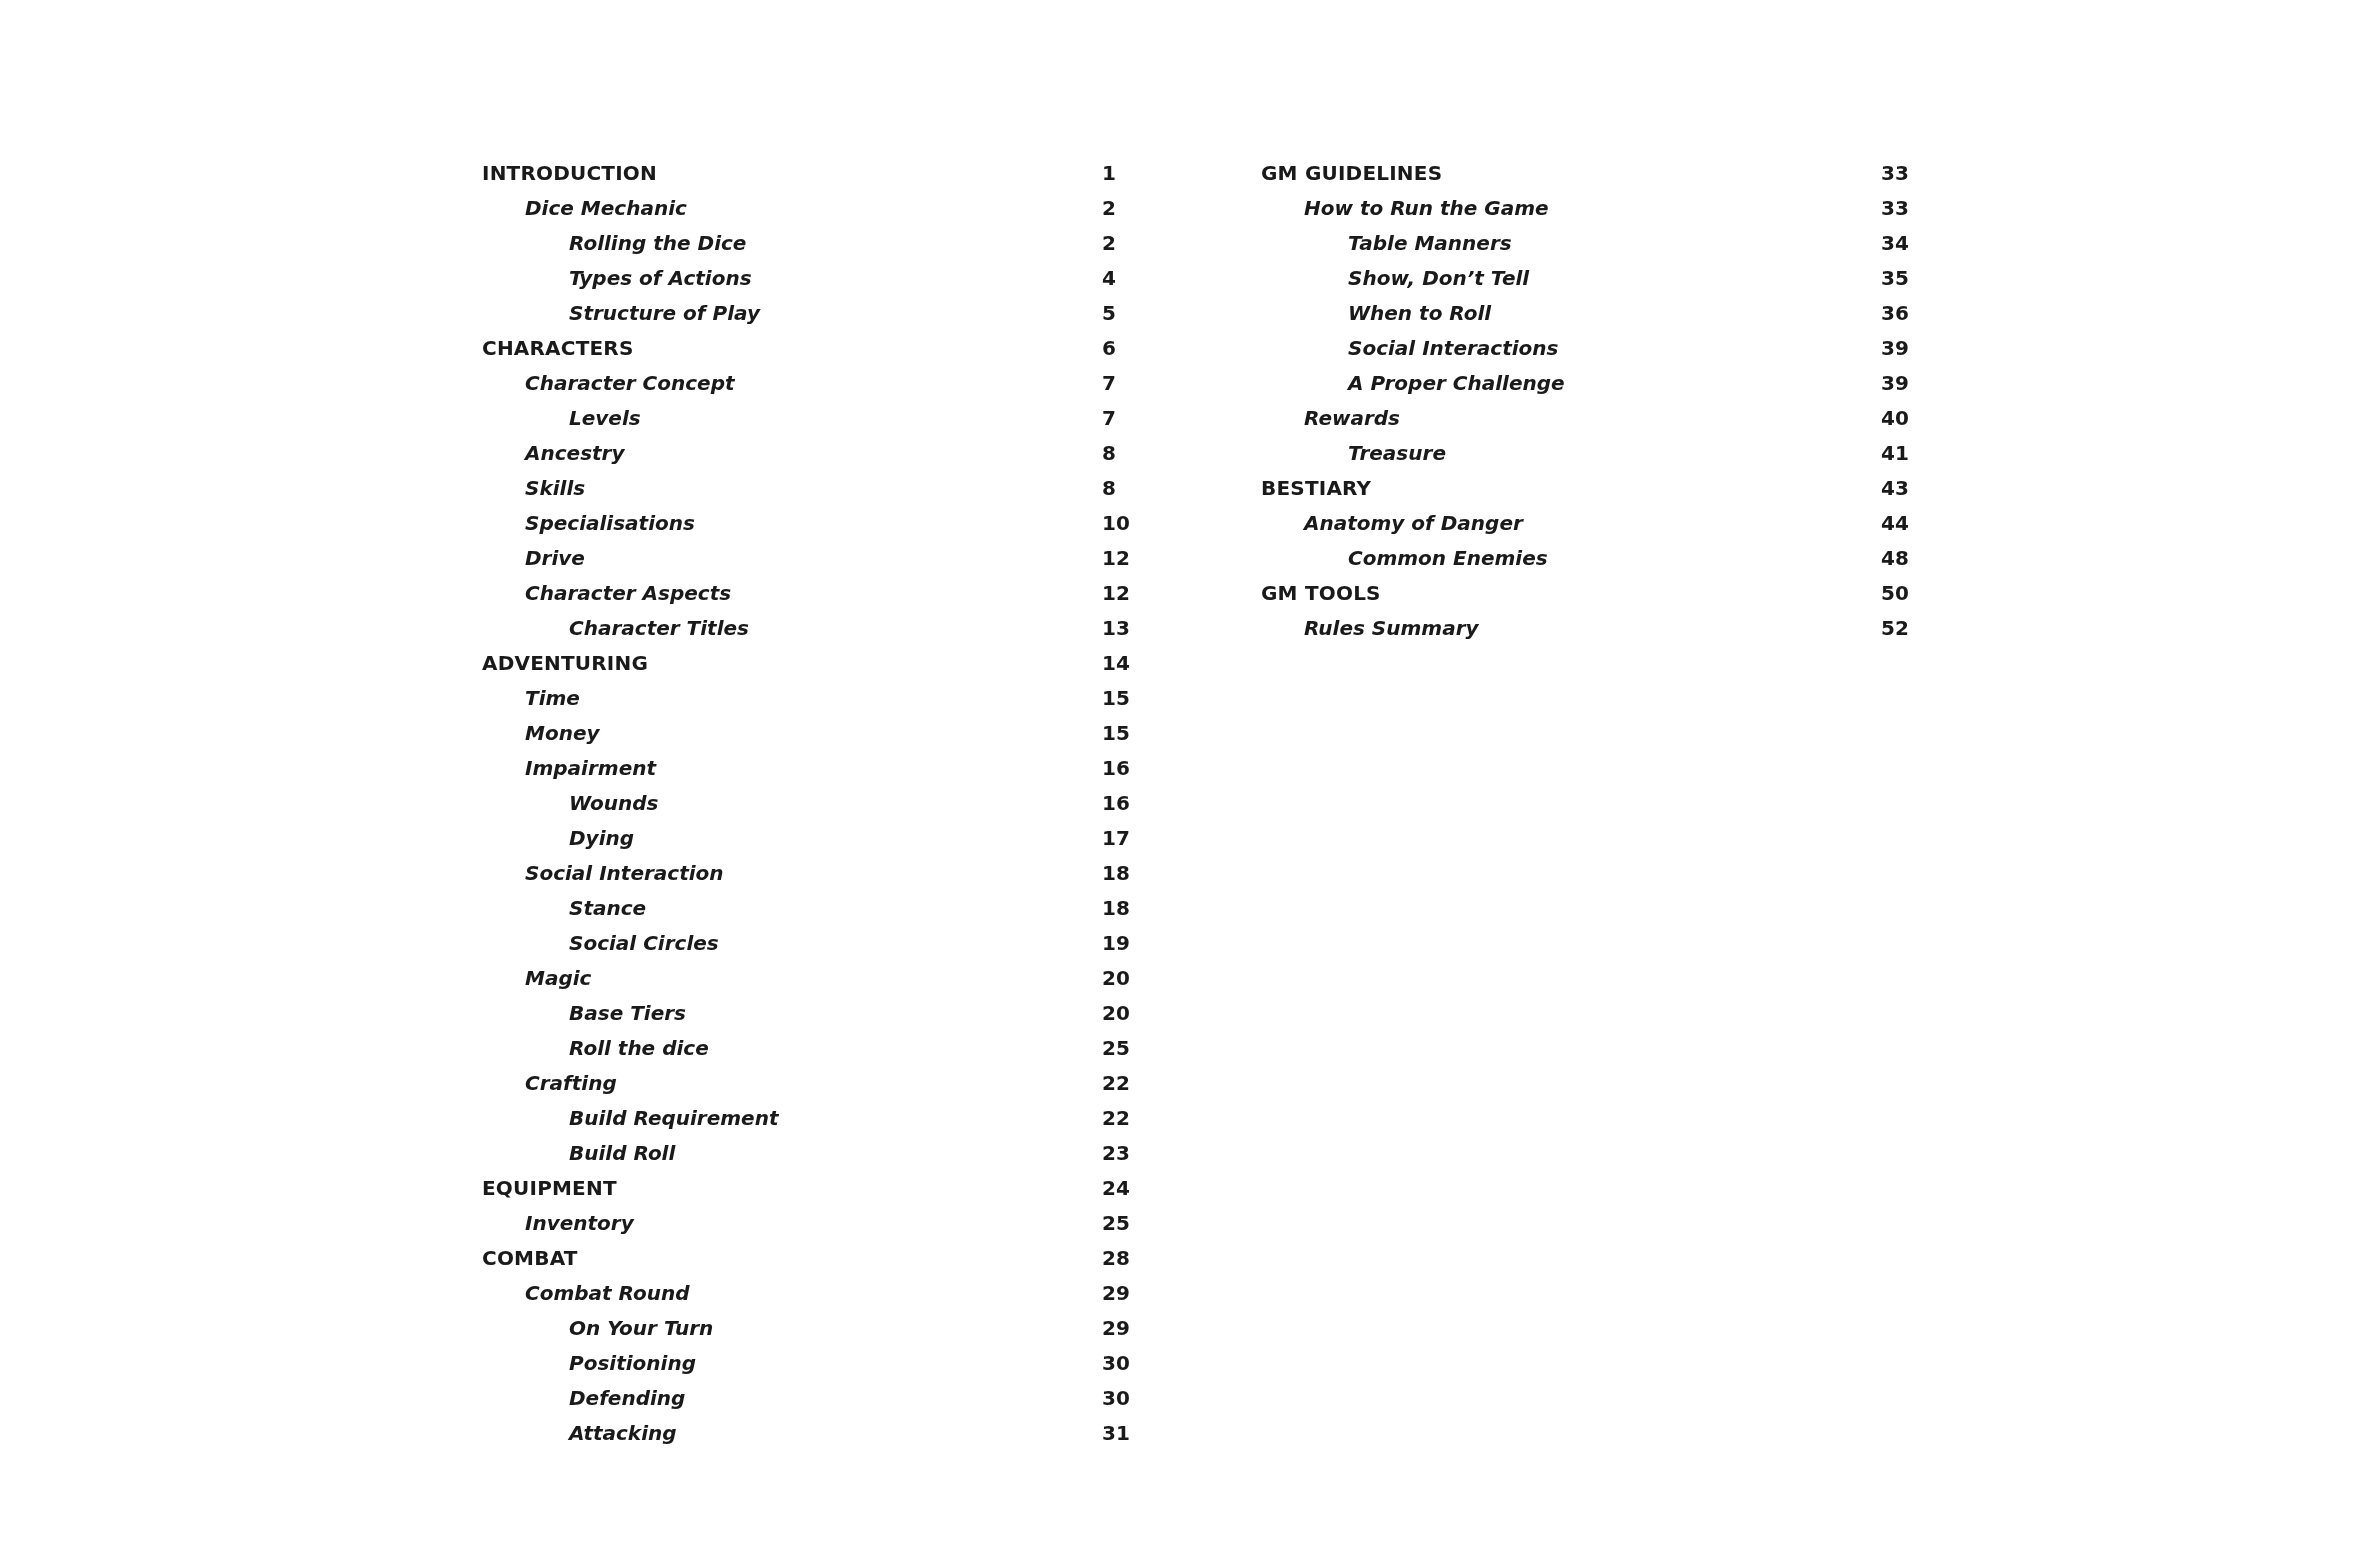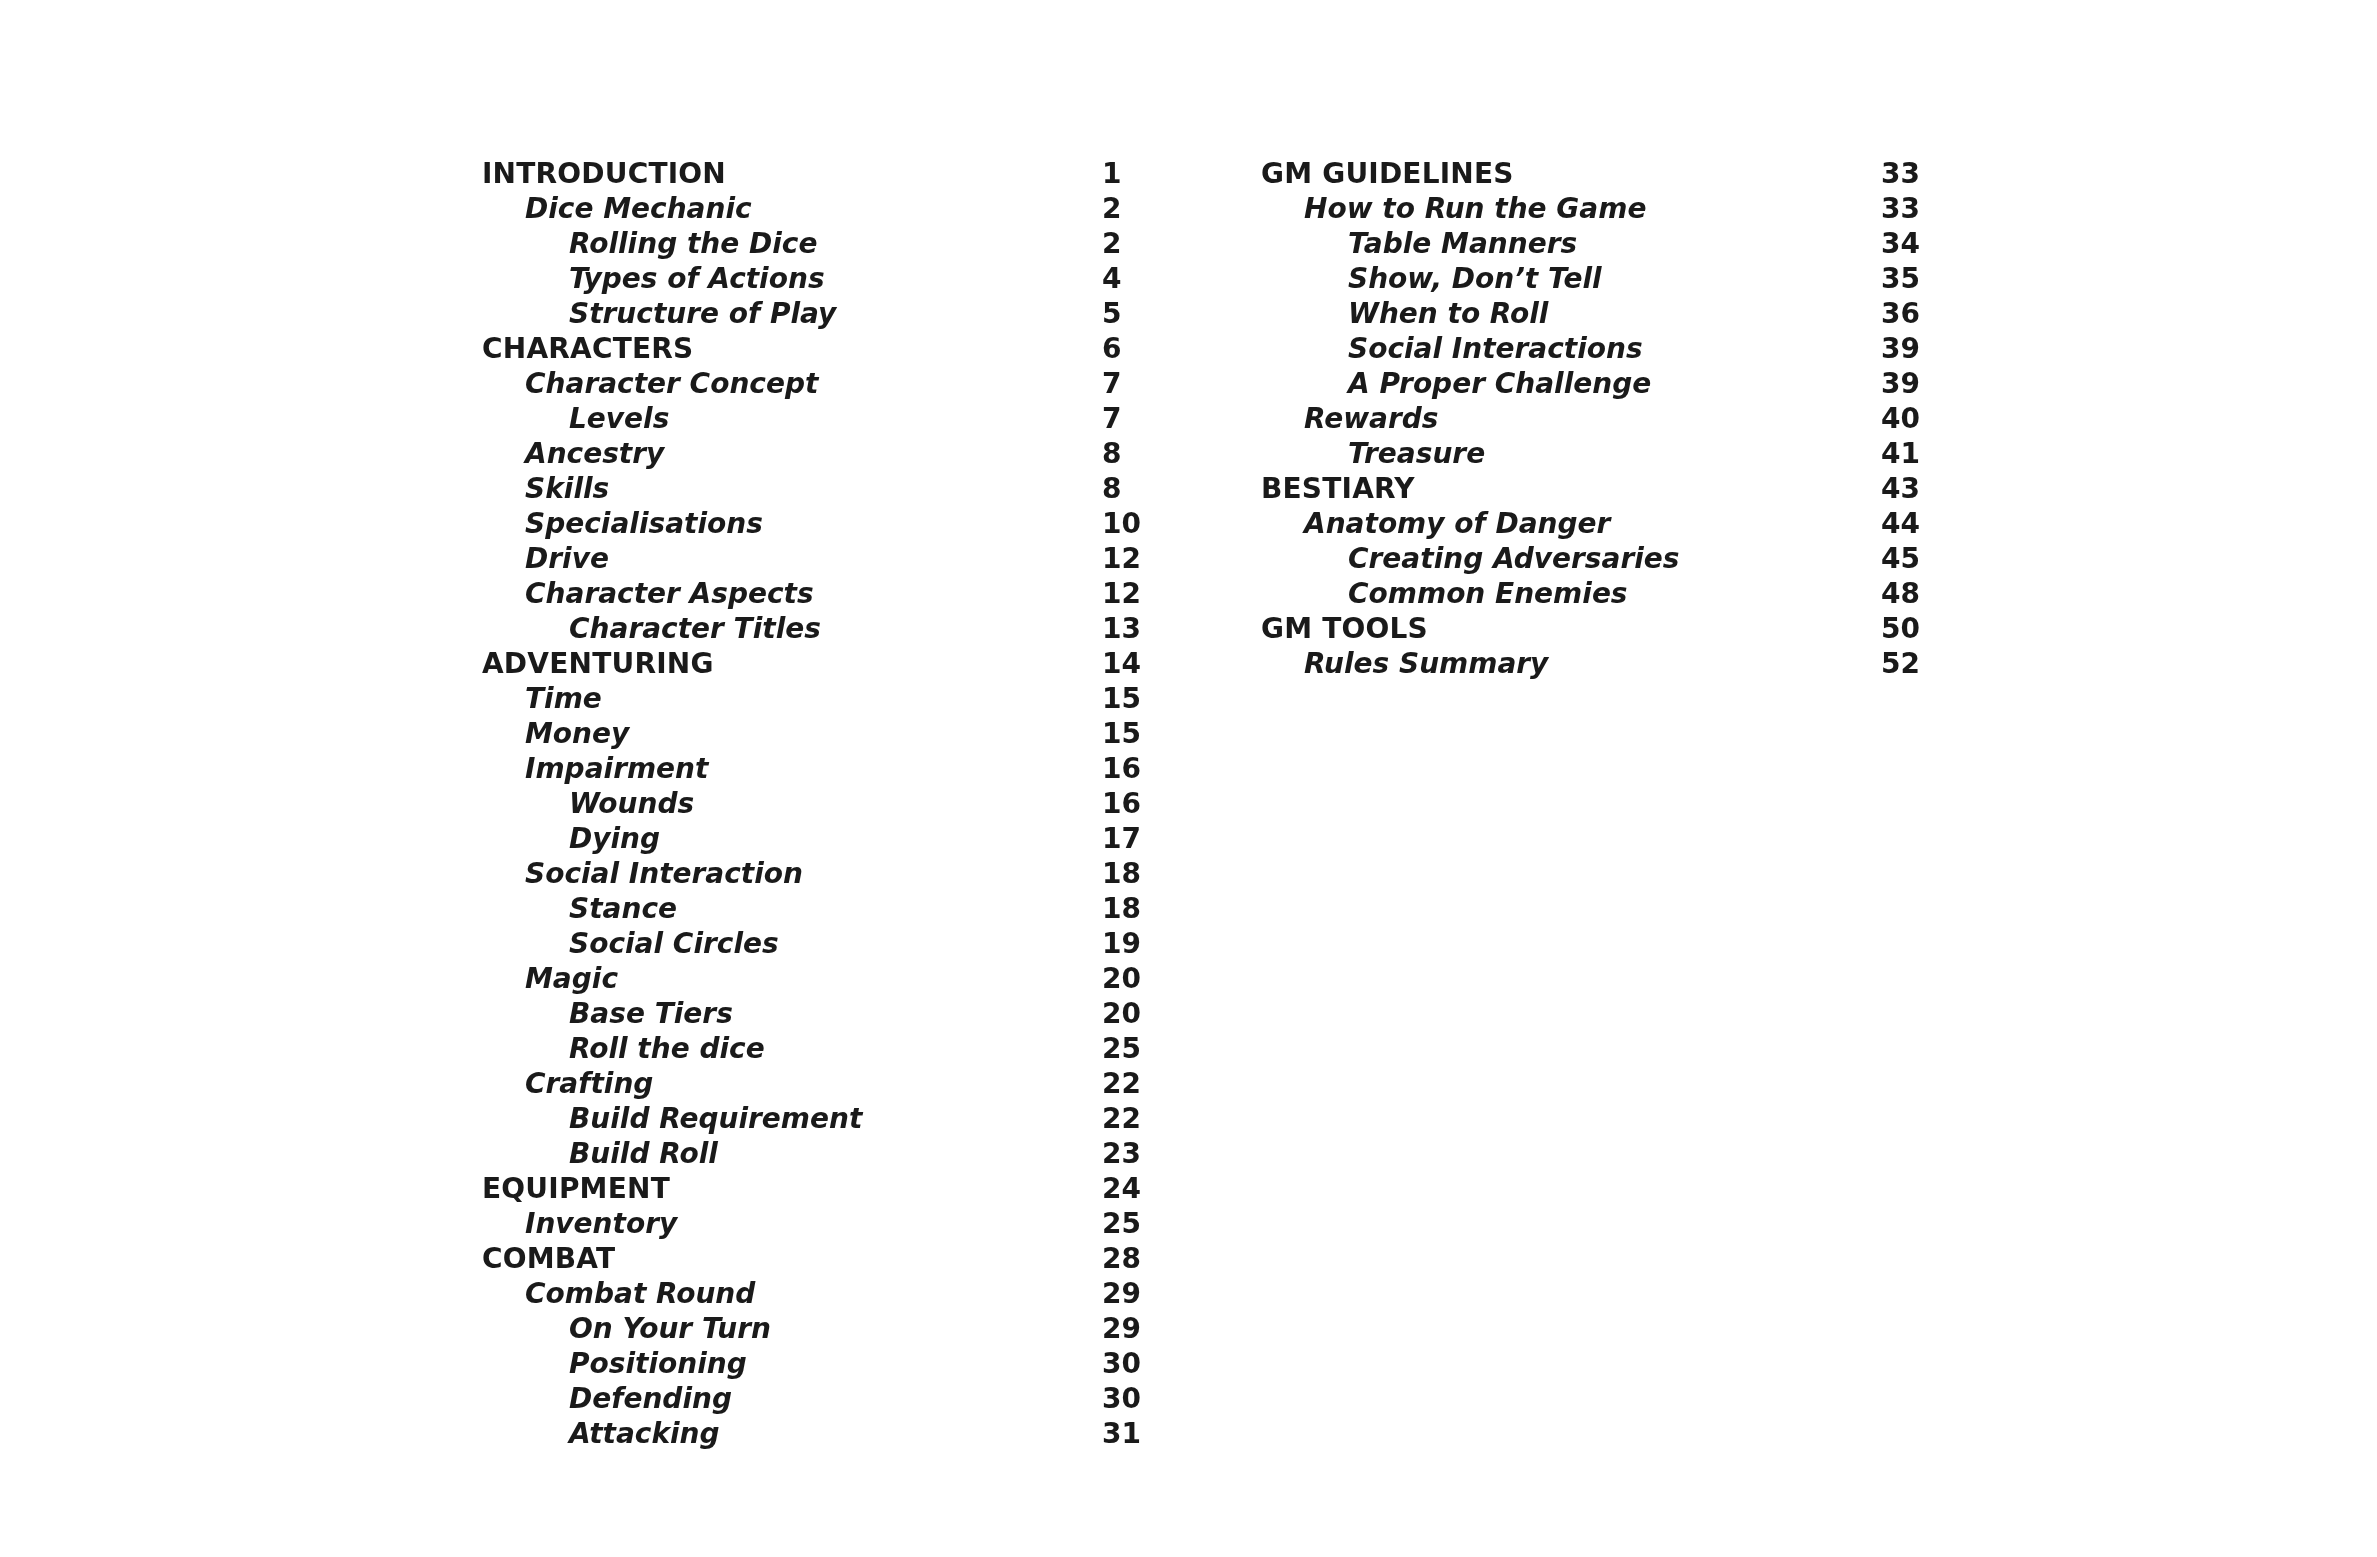"INTRODUCTION" .toc-entry { font-size: 28px -> 20px }
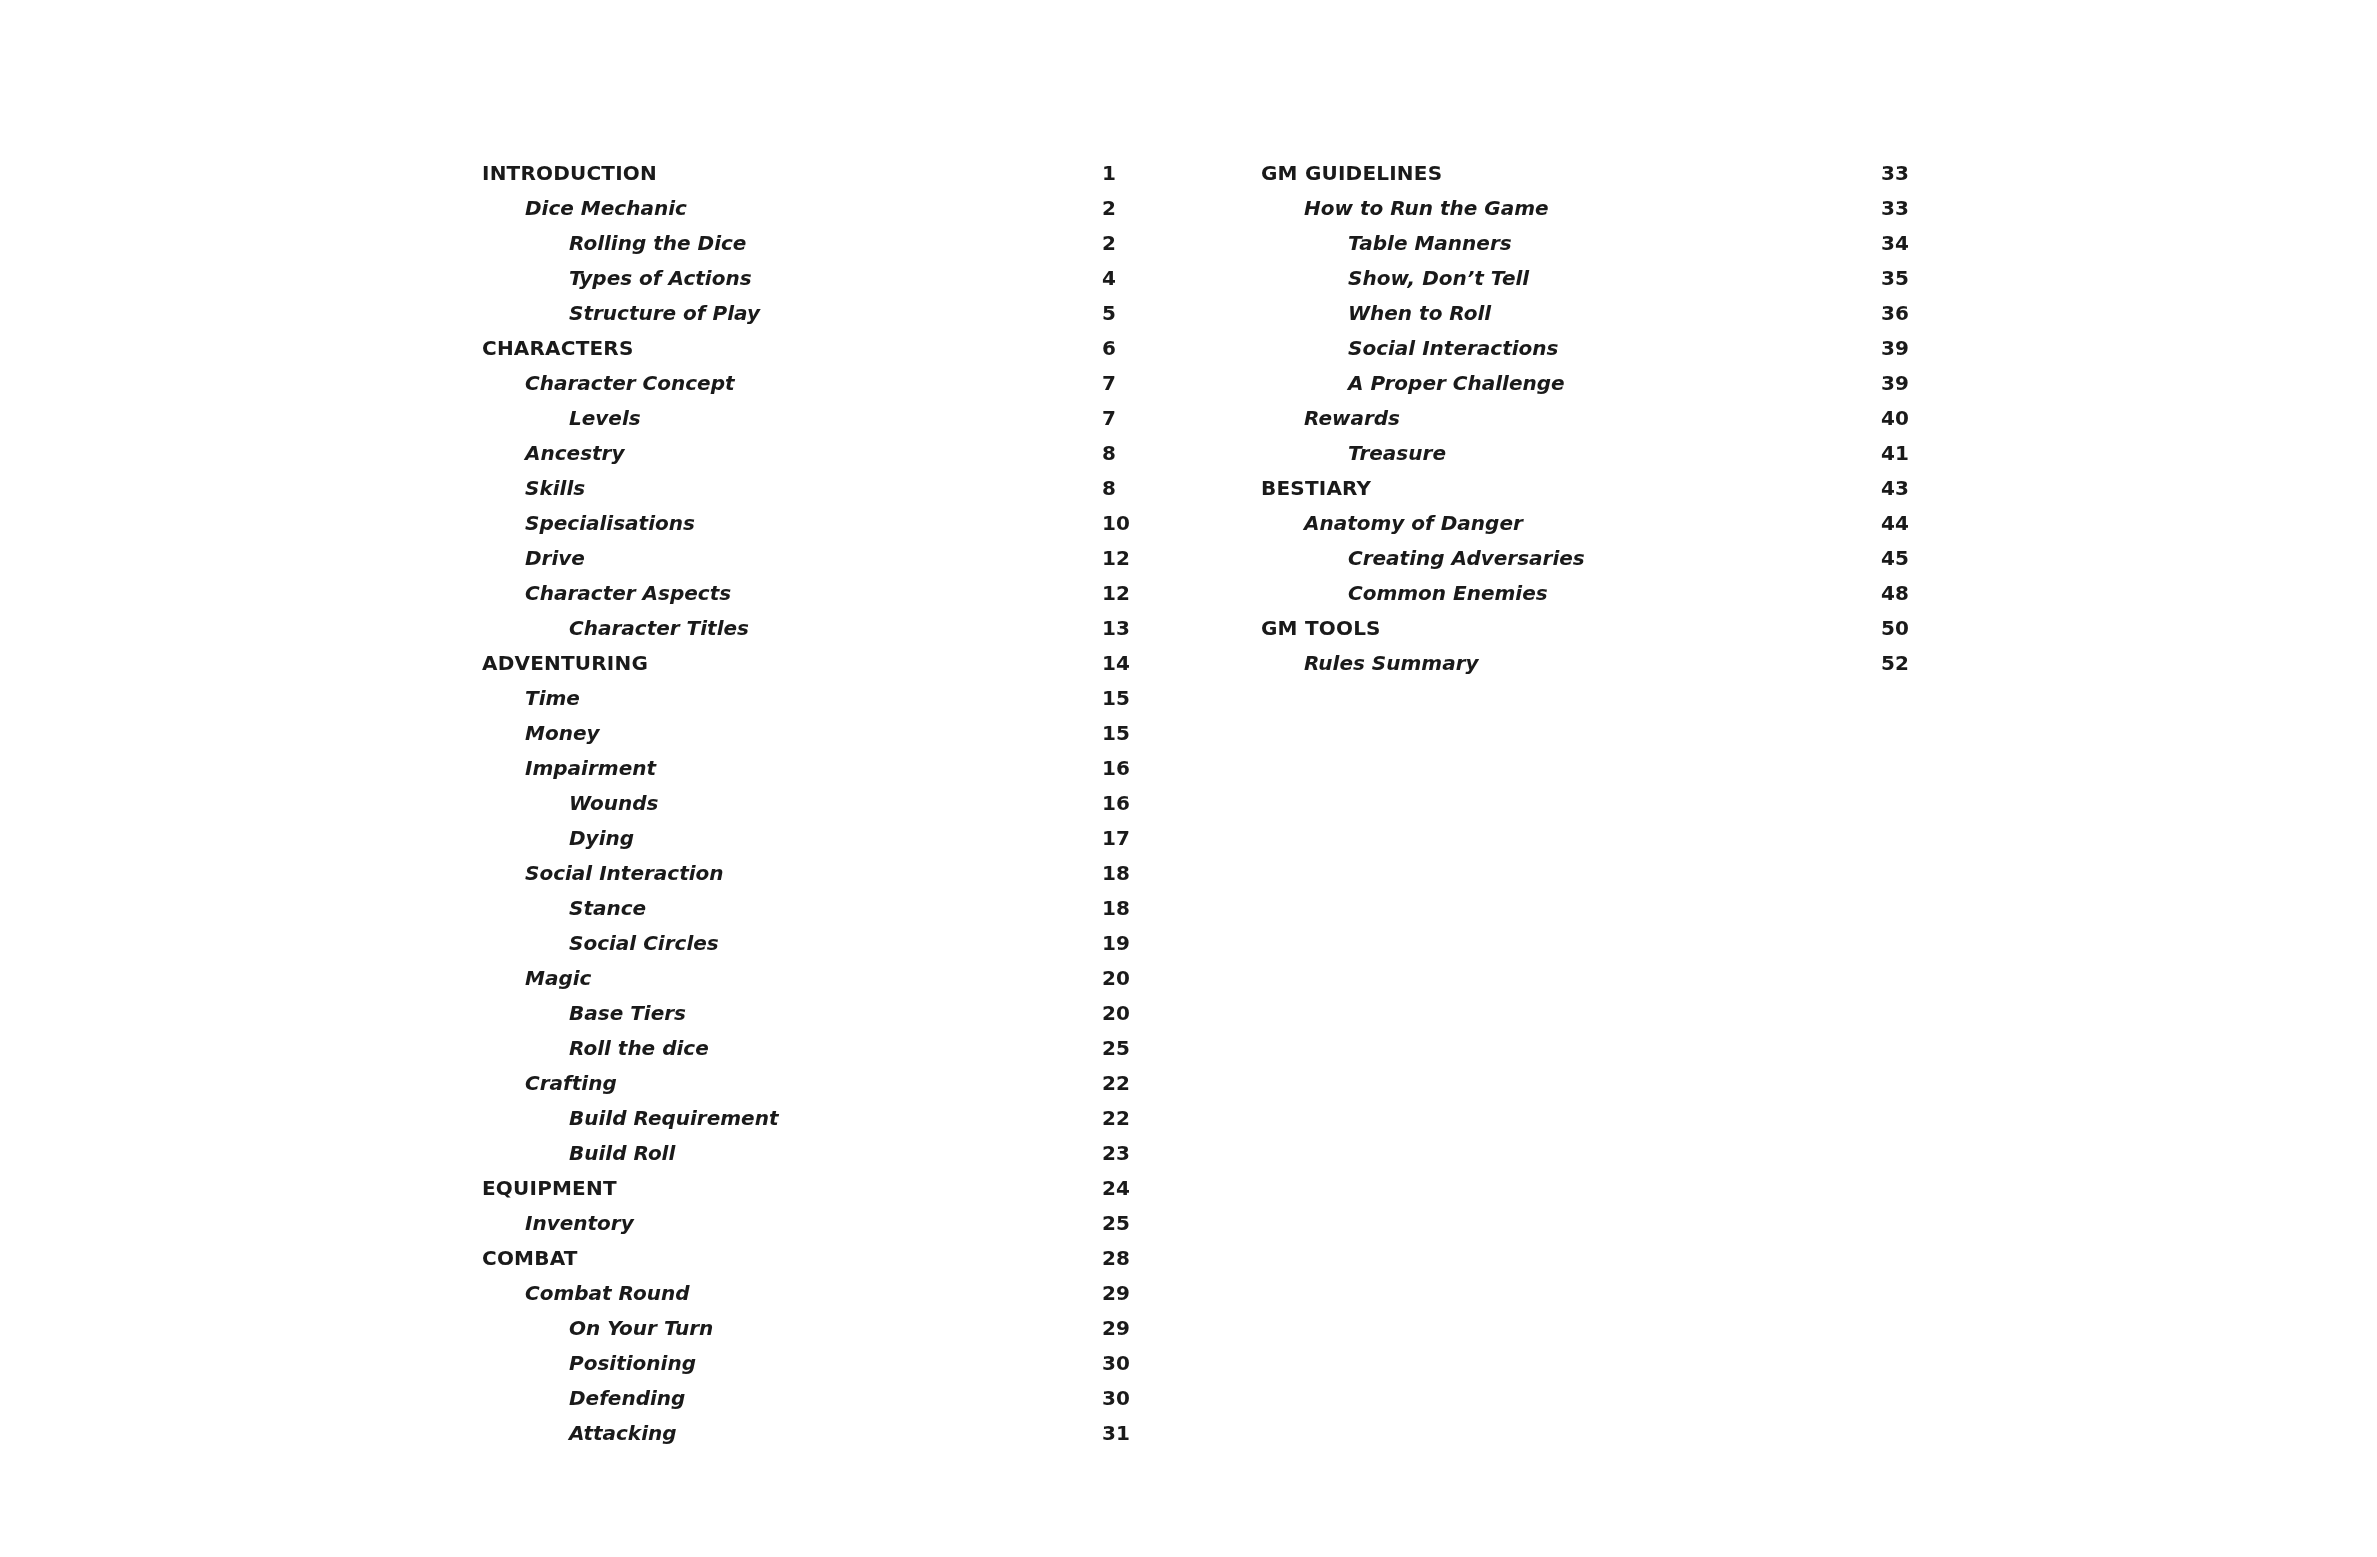"Creating Adversaries" div.toc-entry { html: <div> <span>Creating Adversaries</span> <span>45</span> </div> -> none }
